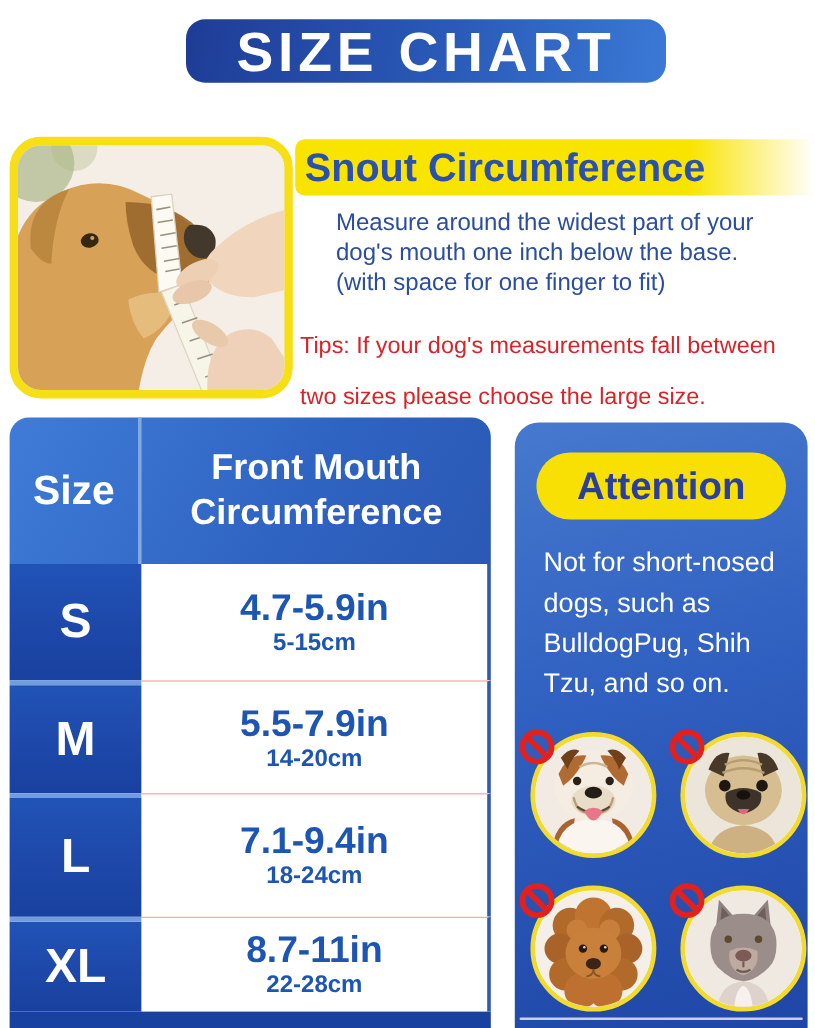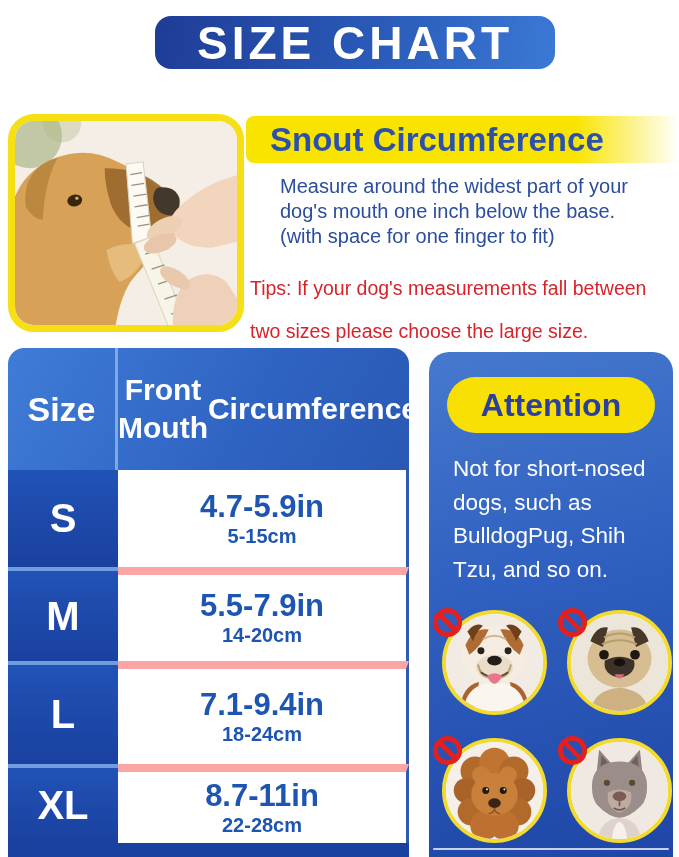"Snout Circumference" .band span { padding-left: 24px -> 8px }
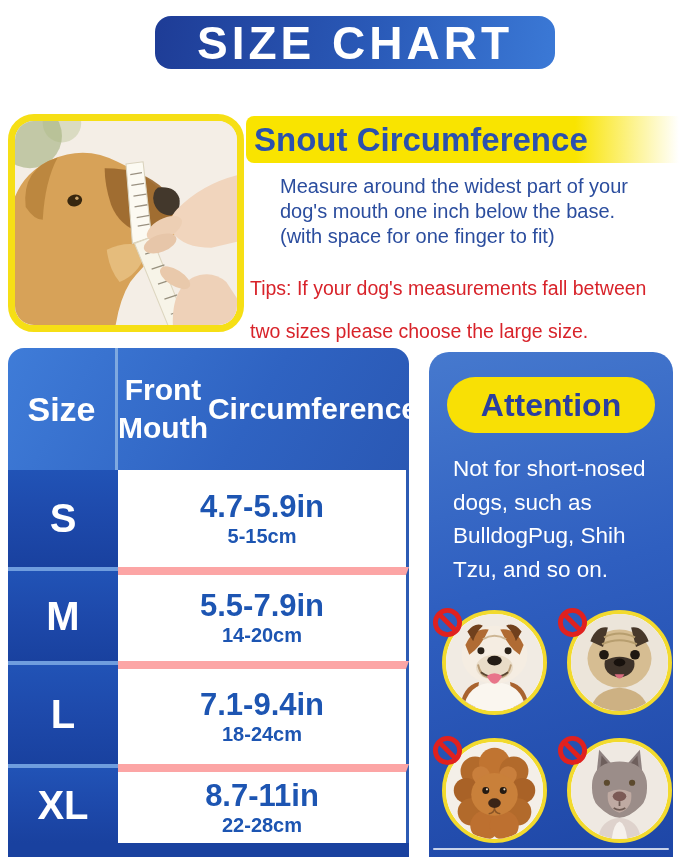"Front Mouth" .st-meas-h { flex-direction: row -> column }
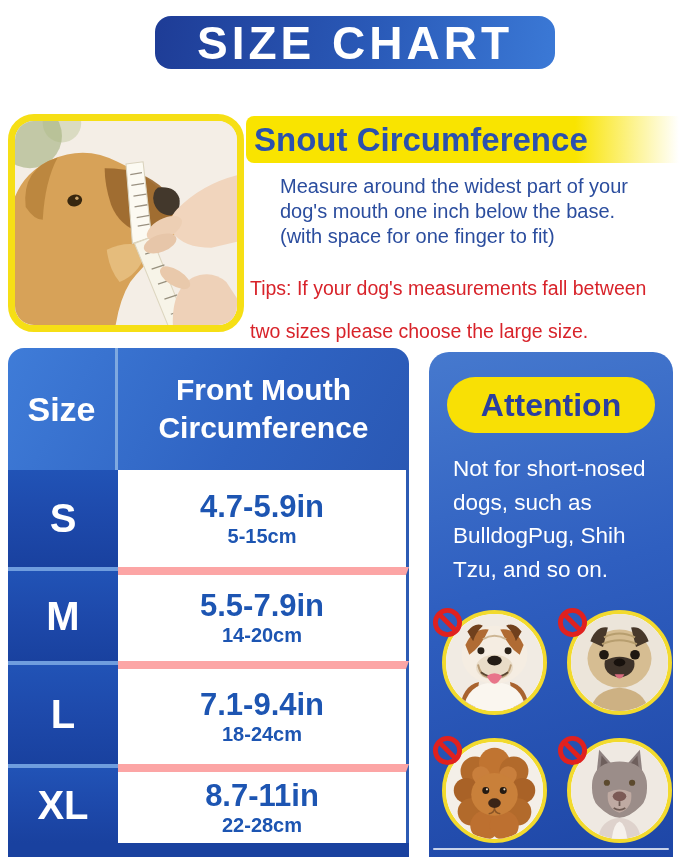"5.5-7.9in" .st-row + .st-row .val-c { border-top: 8px solid #fca5a5 -> 1px solid #fca5a5 }
